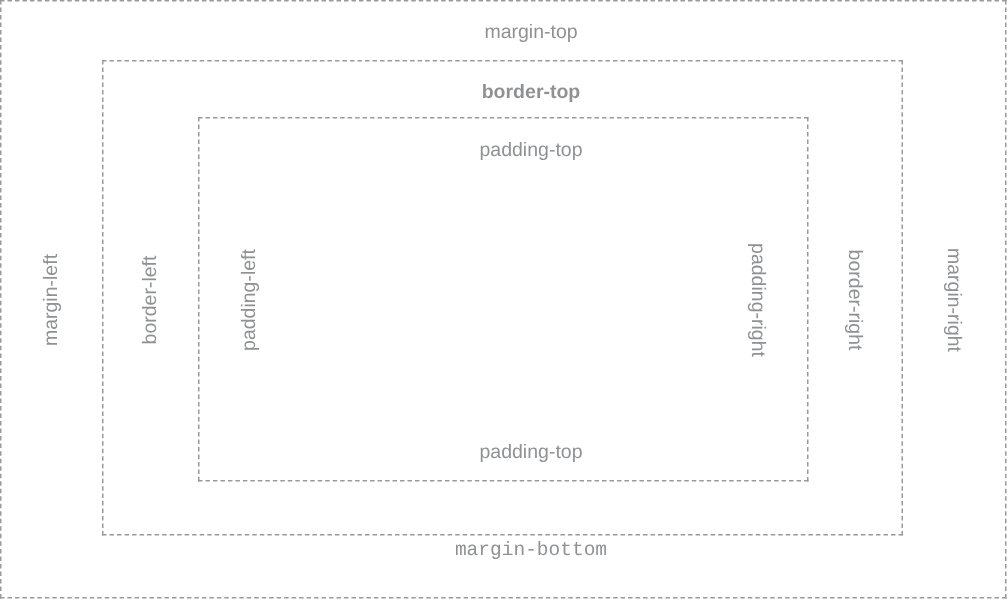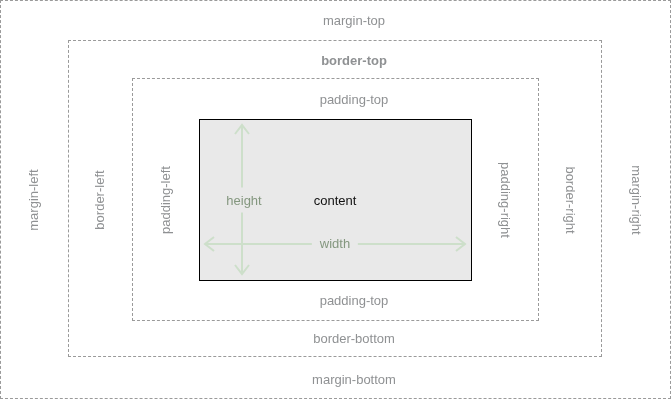"height" div.content-box { html: <div> <svg> <g> <line></line> <polyline></polyline> <polyline></polyline> </g> <g> <line></line> <polyline></polyline> <polyline></polyline> </g> </svg> <span>height</span> <span>content</span> <span>width</span> </div> -> none }
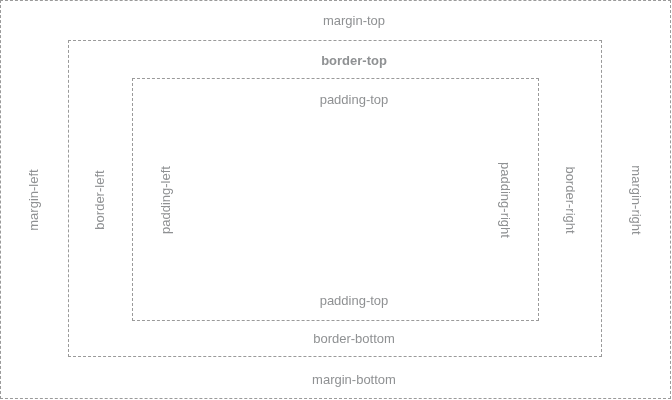"border-bottom" div.hlabel { html: <div>border-bottom</div> -> none }
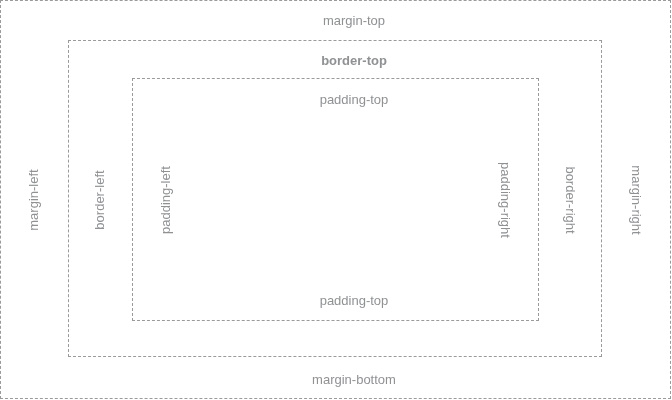"margin-bottom" .lbl-margin-bottom { font-family: none -> Liberation Mono, monospace; top: 372px -> 359px }
